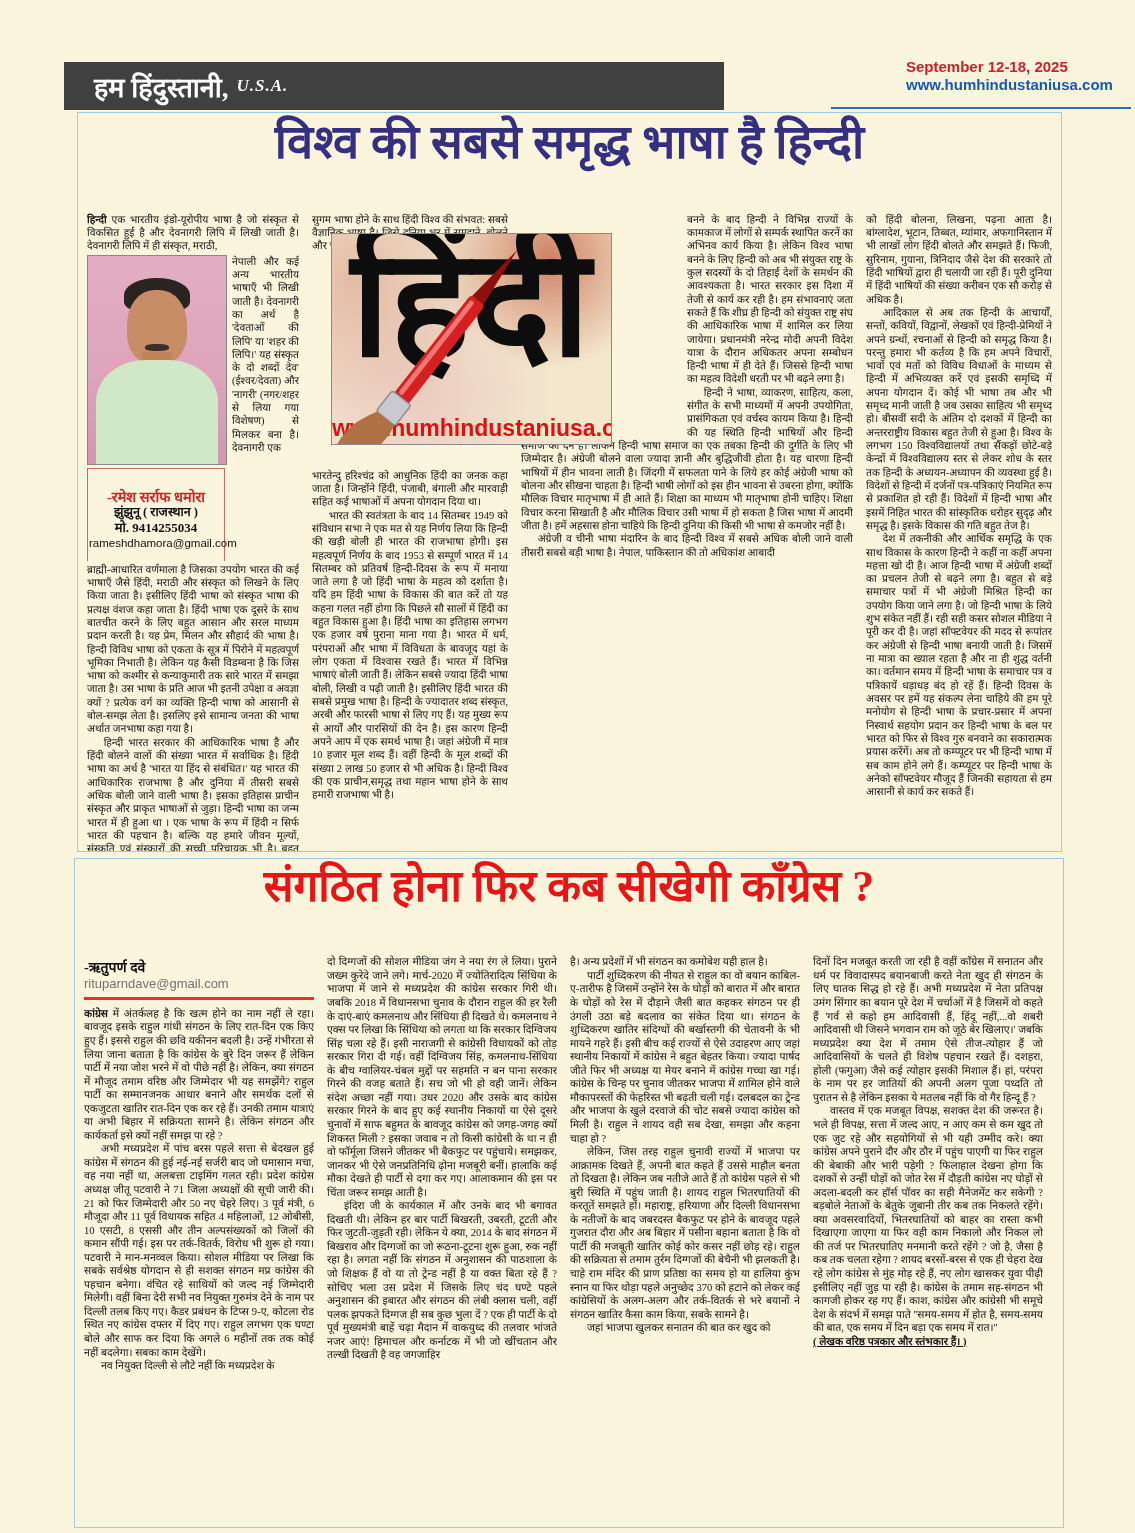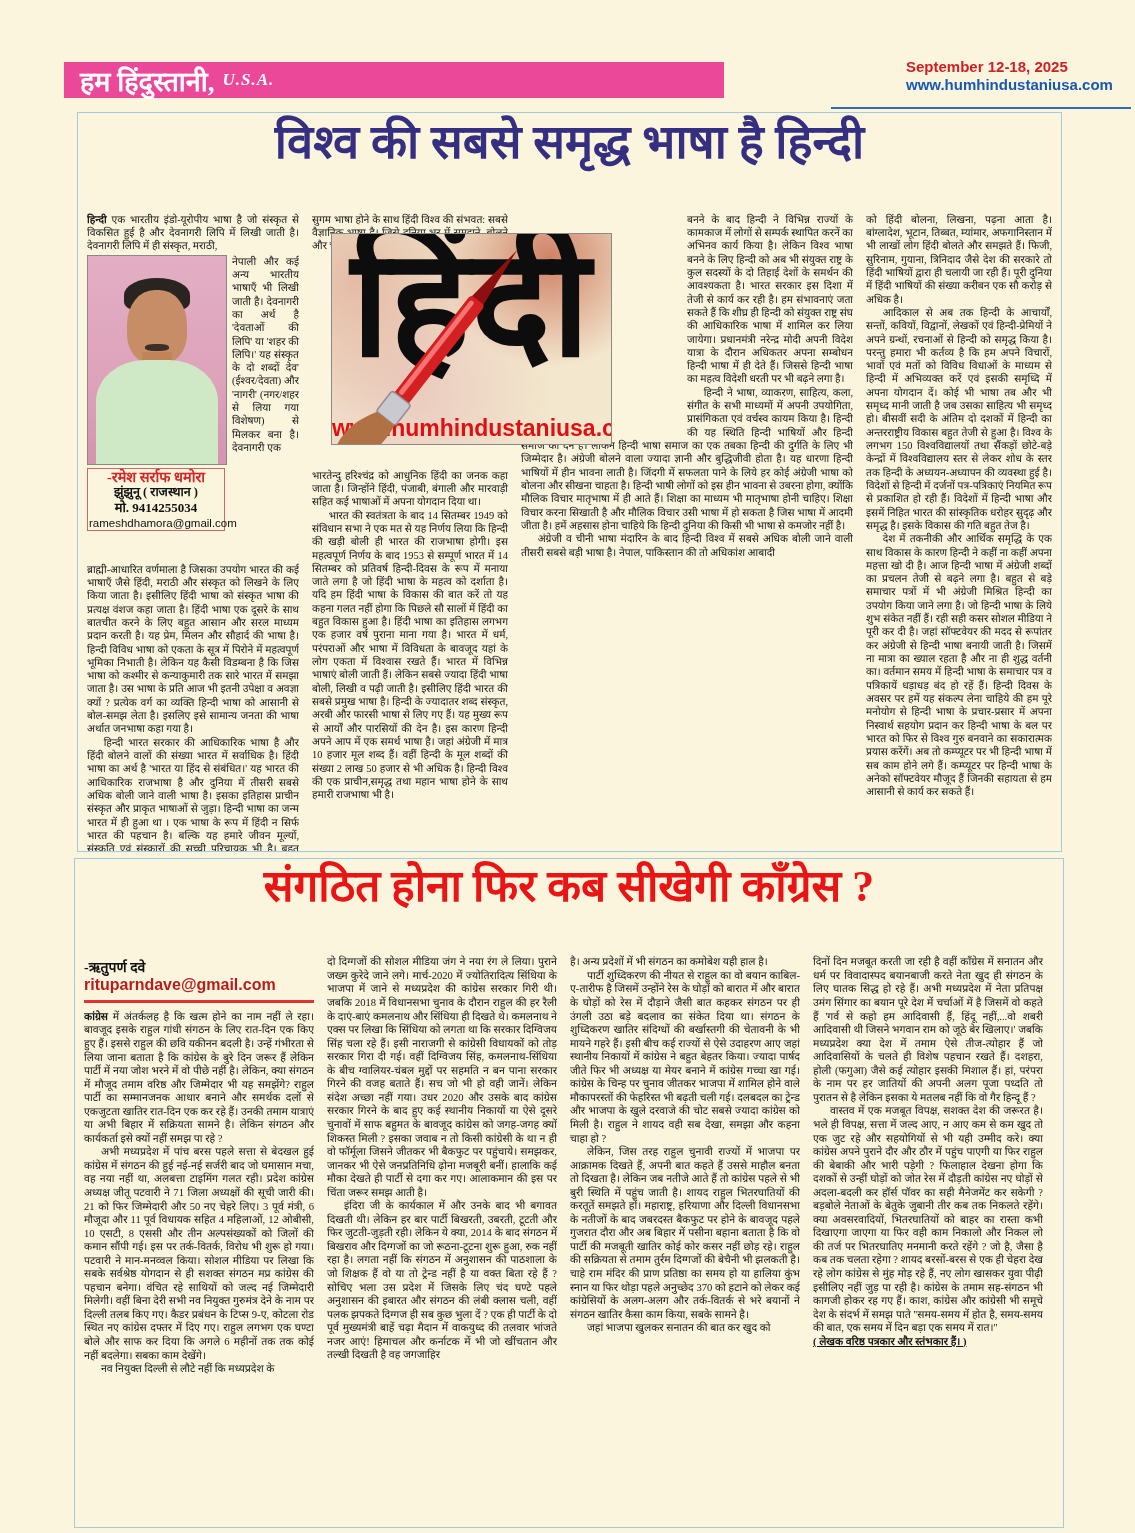"हम हिंदुस्तानी," .mastbar { background: #ec4899 -> #404040; height: 36px -> 48px; padding-left: 16px -> 30px }
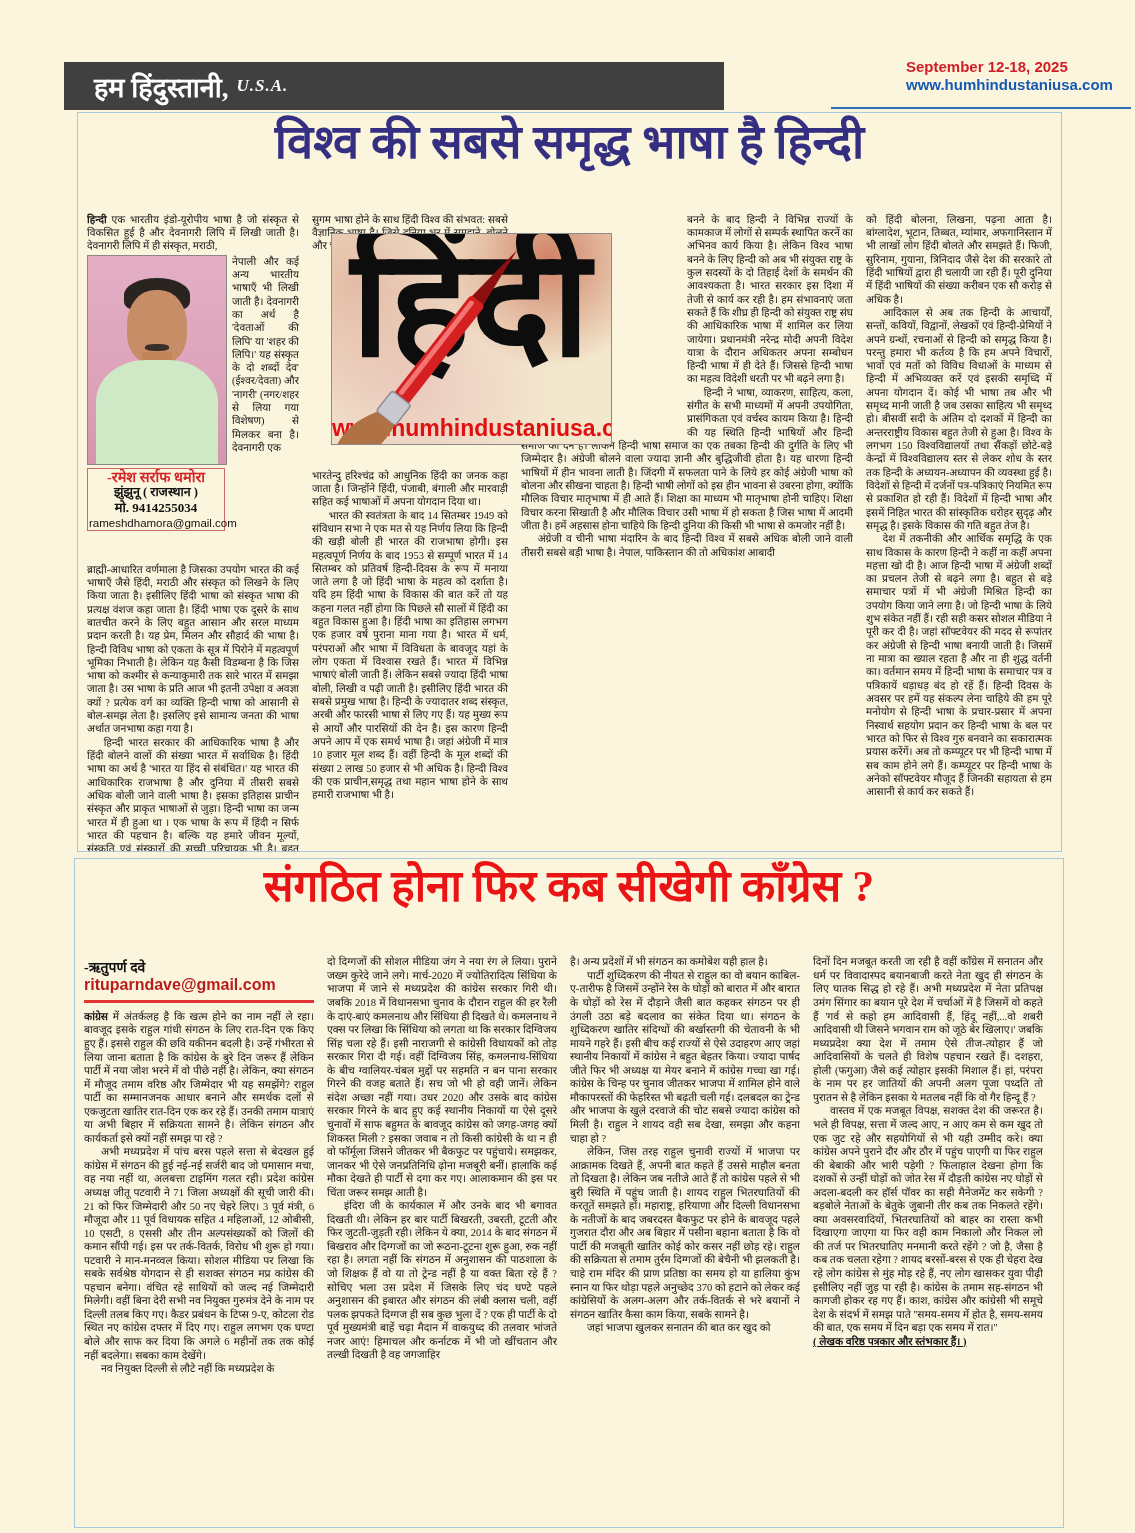"-रमेश सर्राफ धमोरा" .capbox { padding: 0 1px -> 20px 1px }
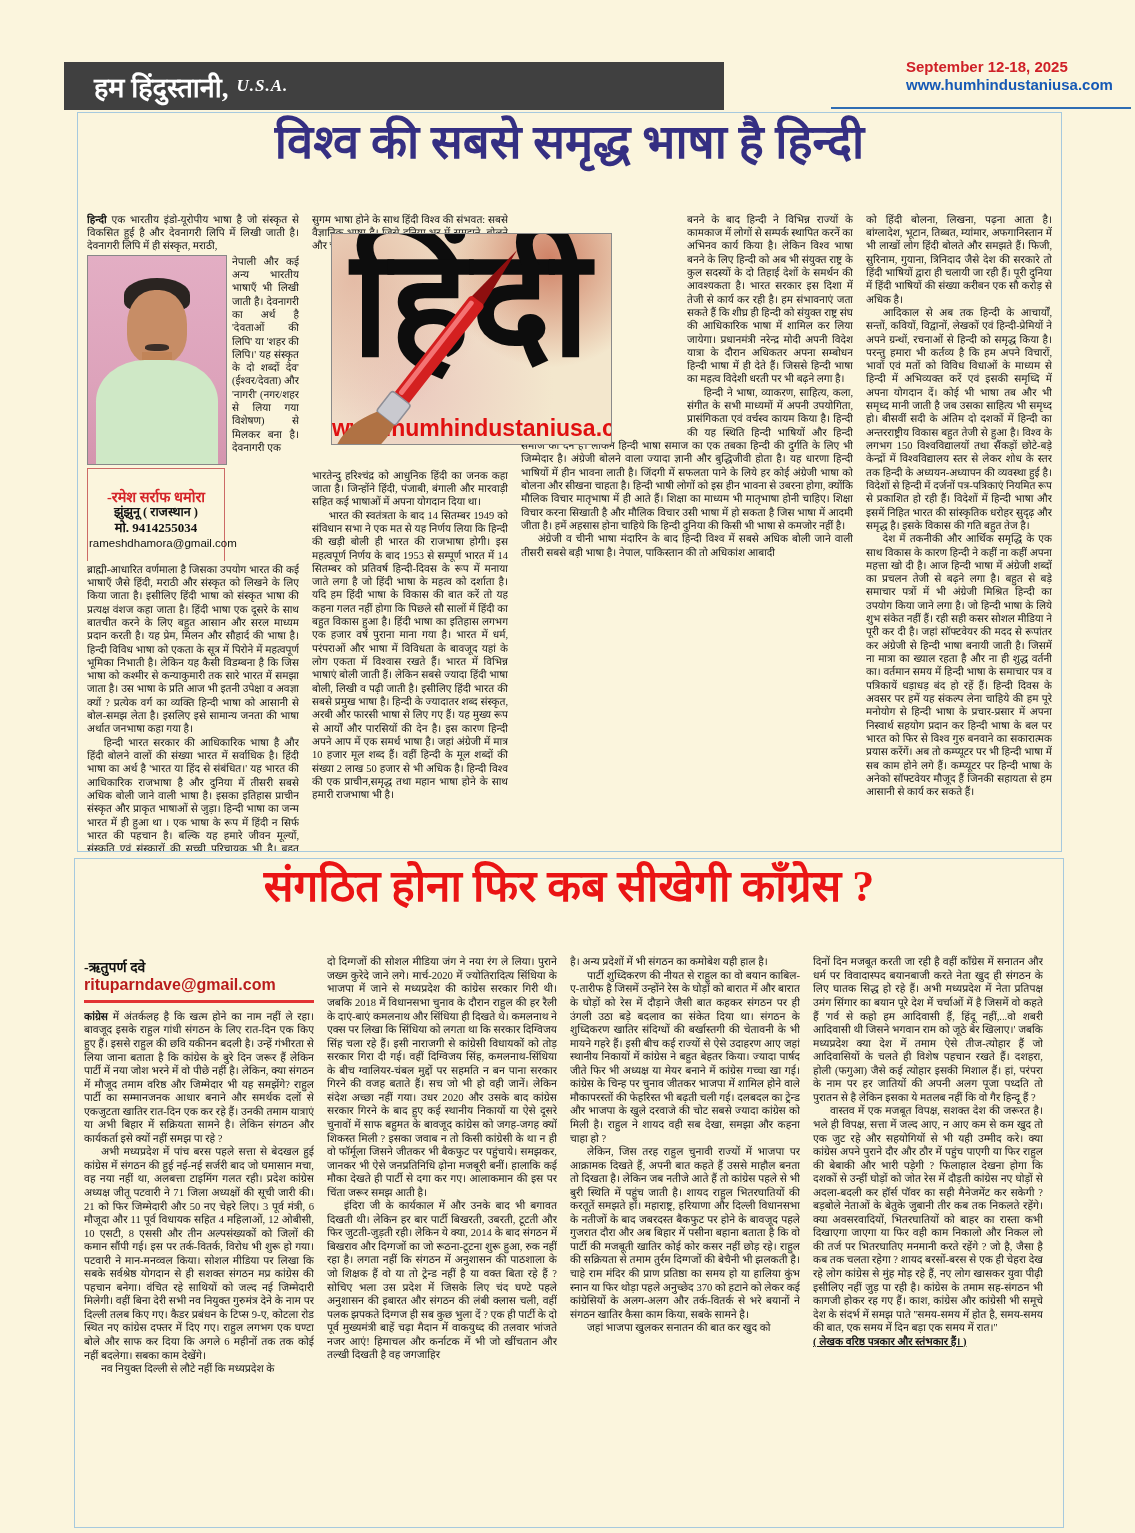"rituparndave@gmail.com" .byemail { color: #b91c1c -> #737373; font-size: 16px -> 13px; font-weight: bold -> normal }
